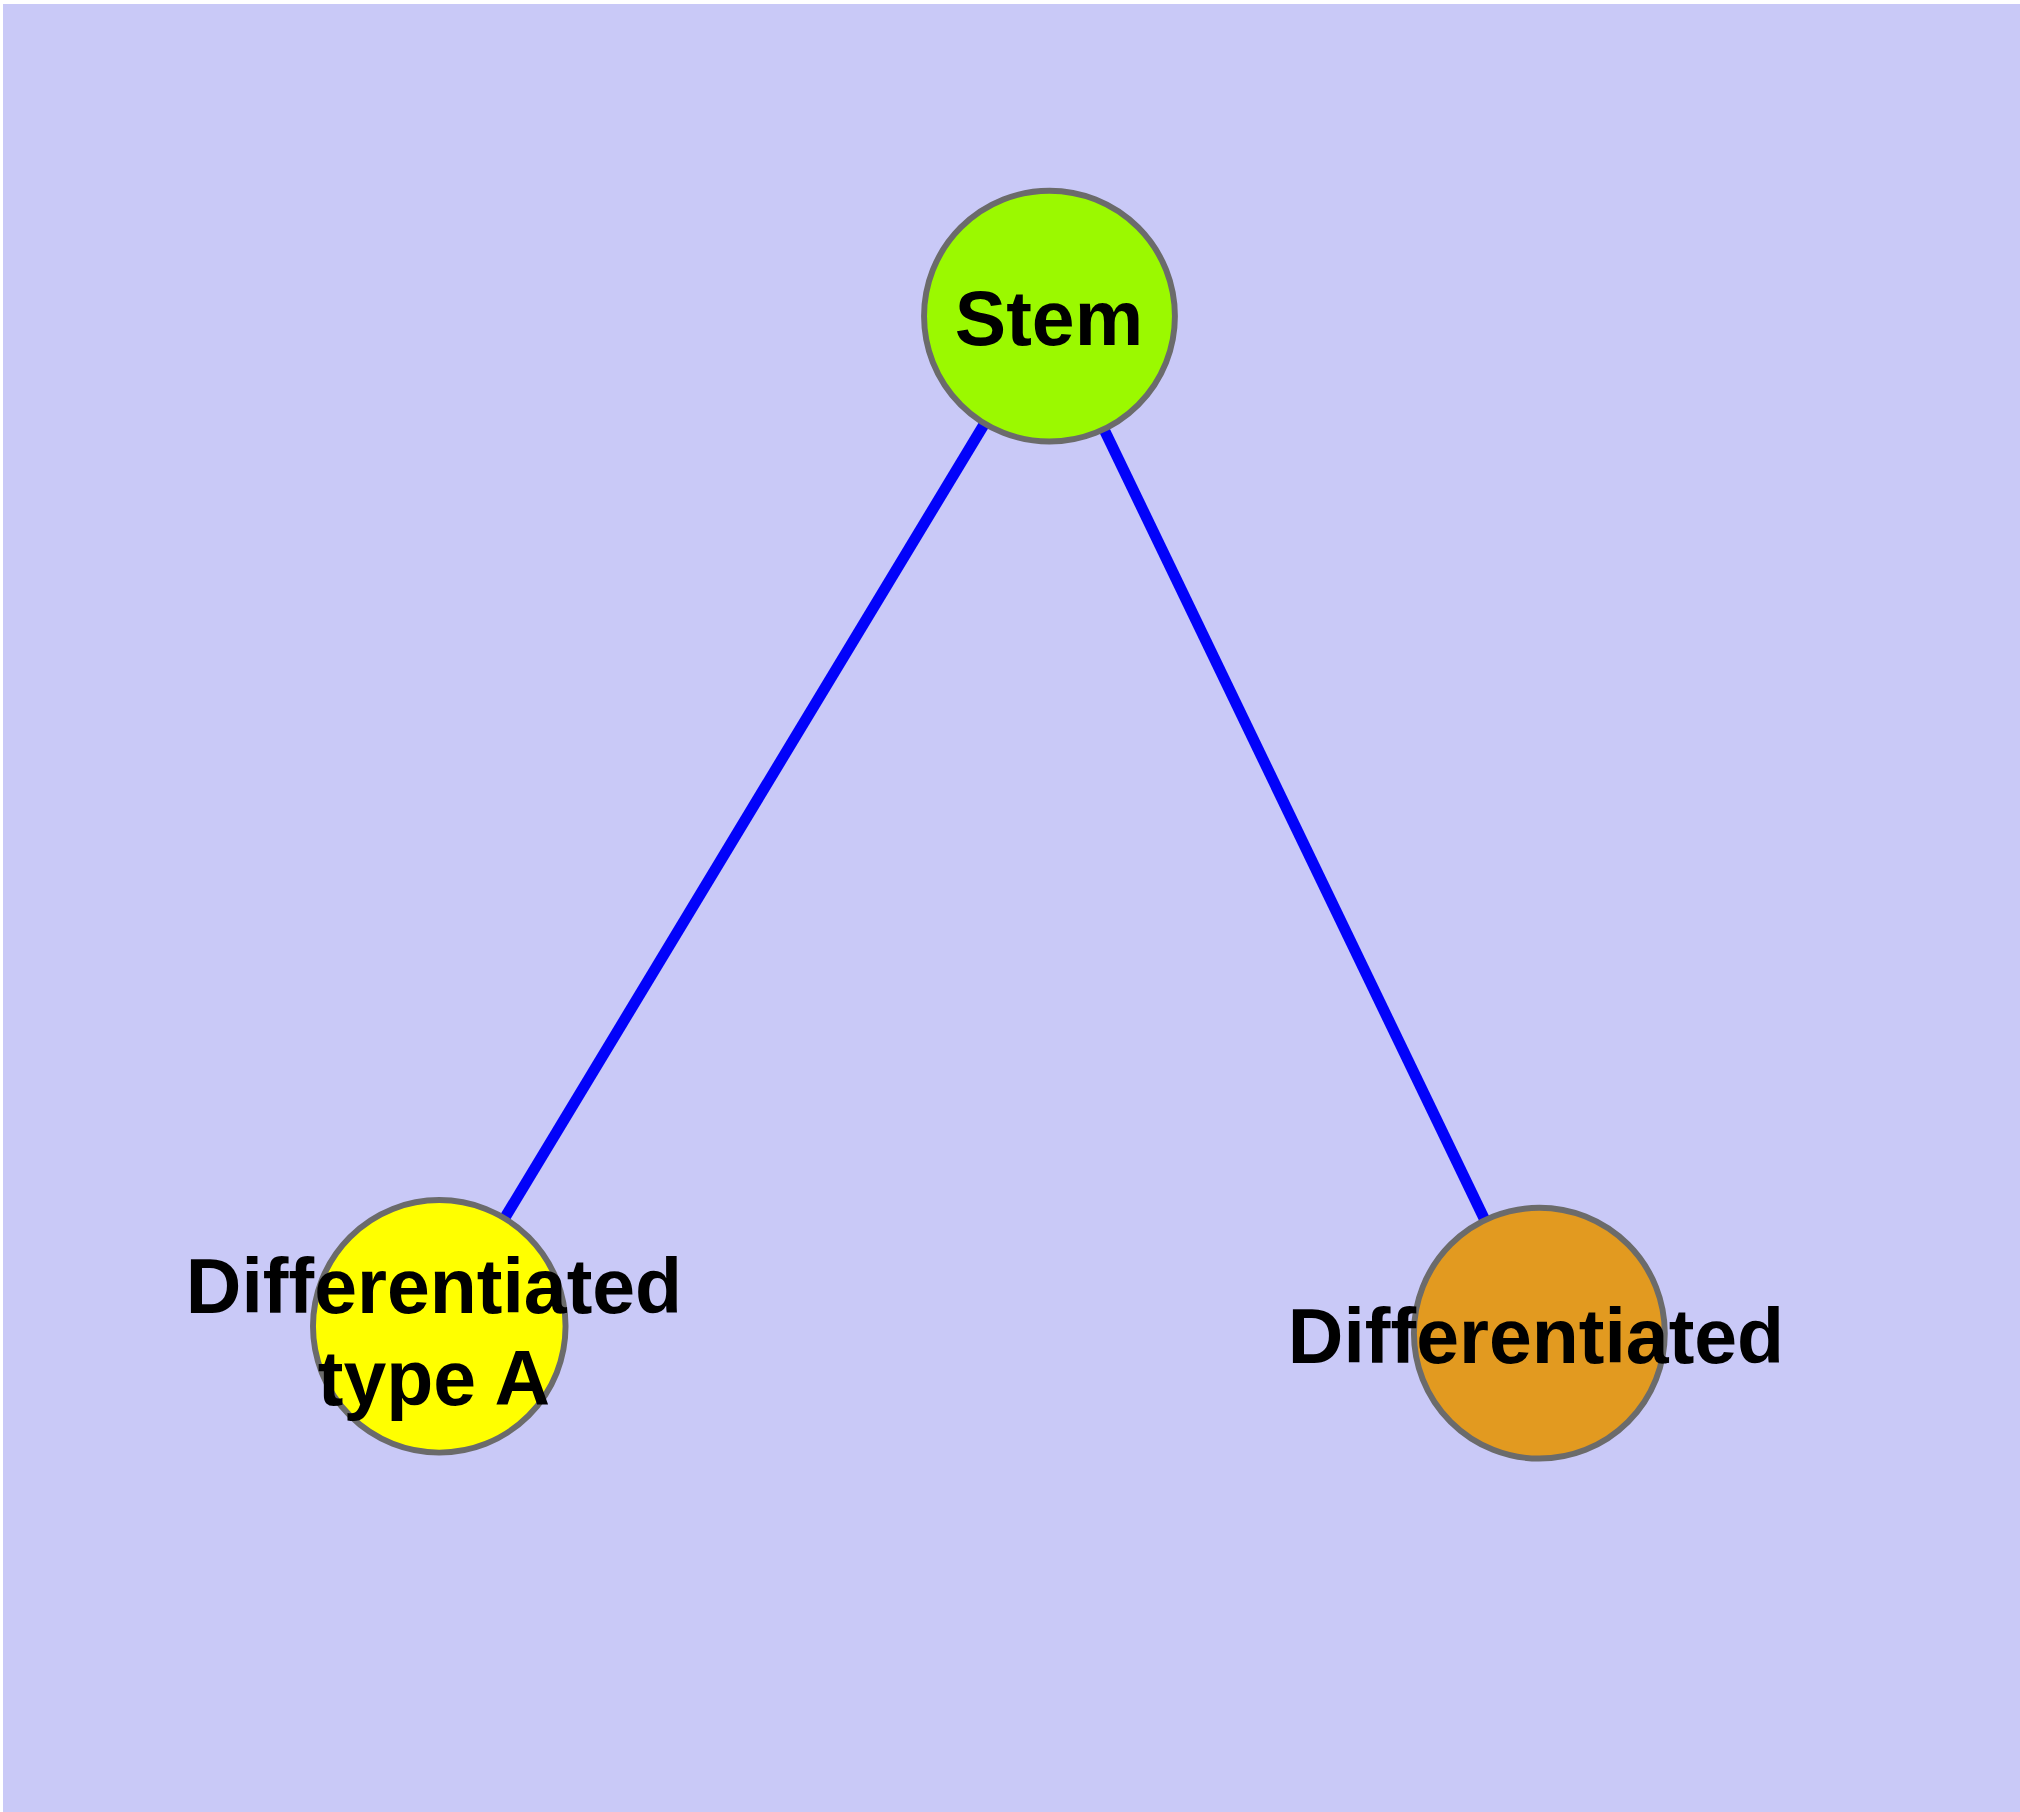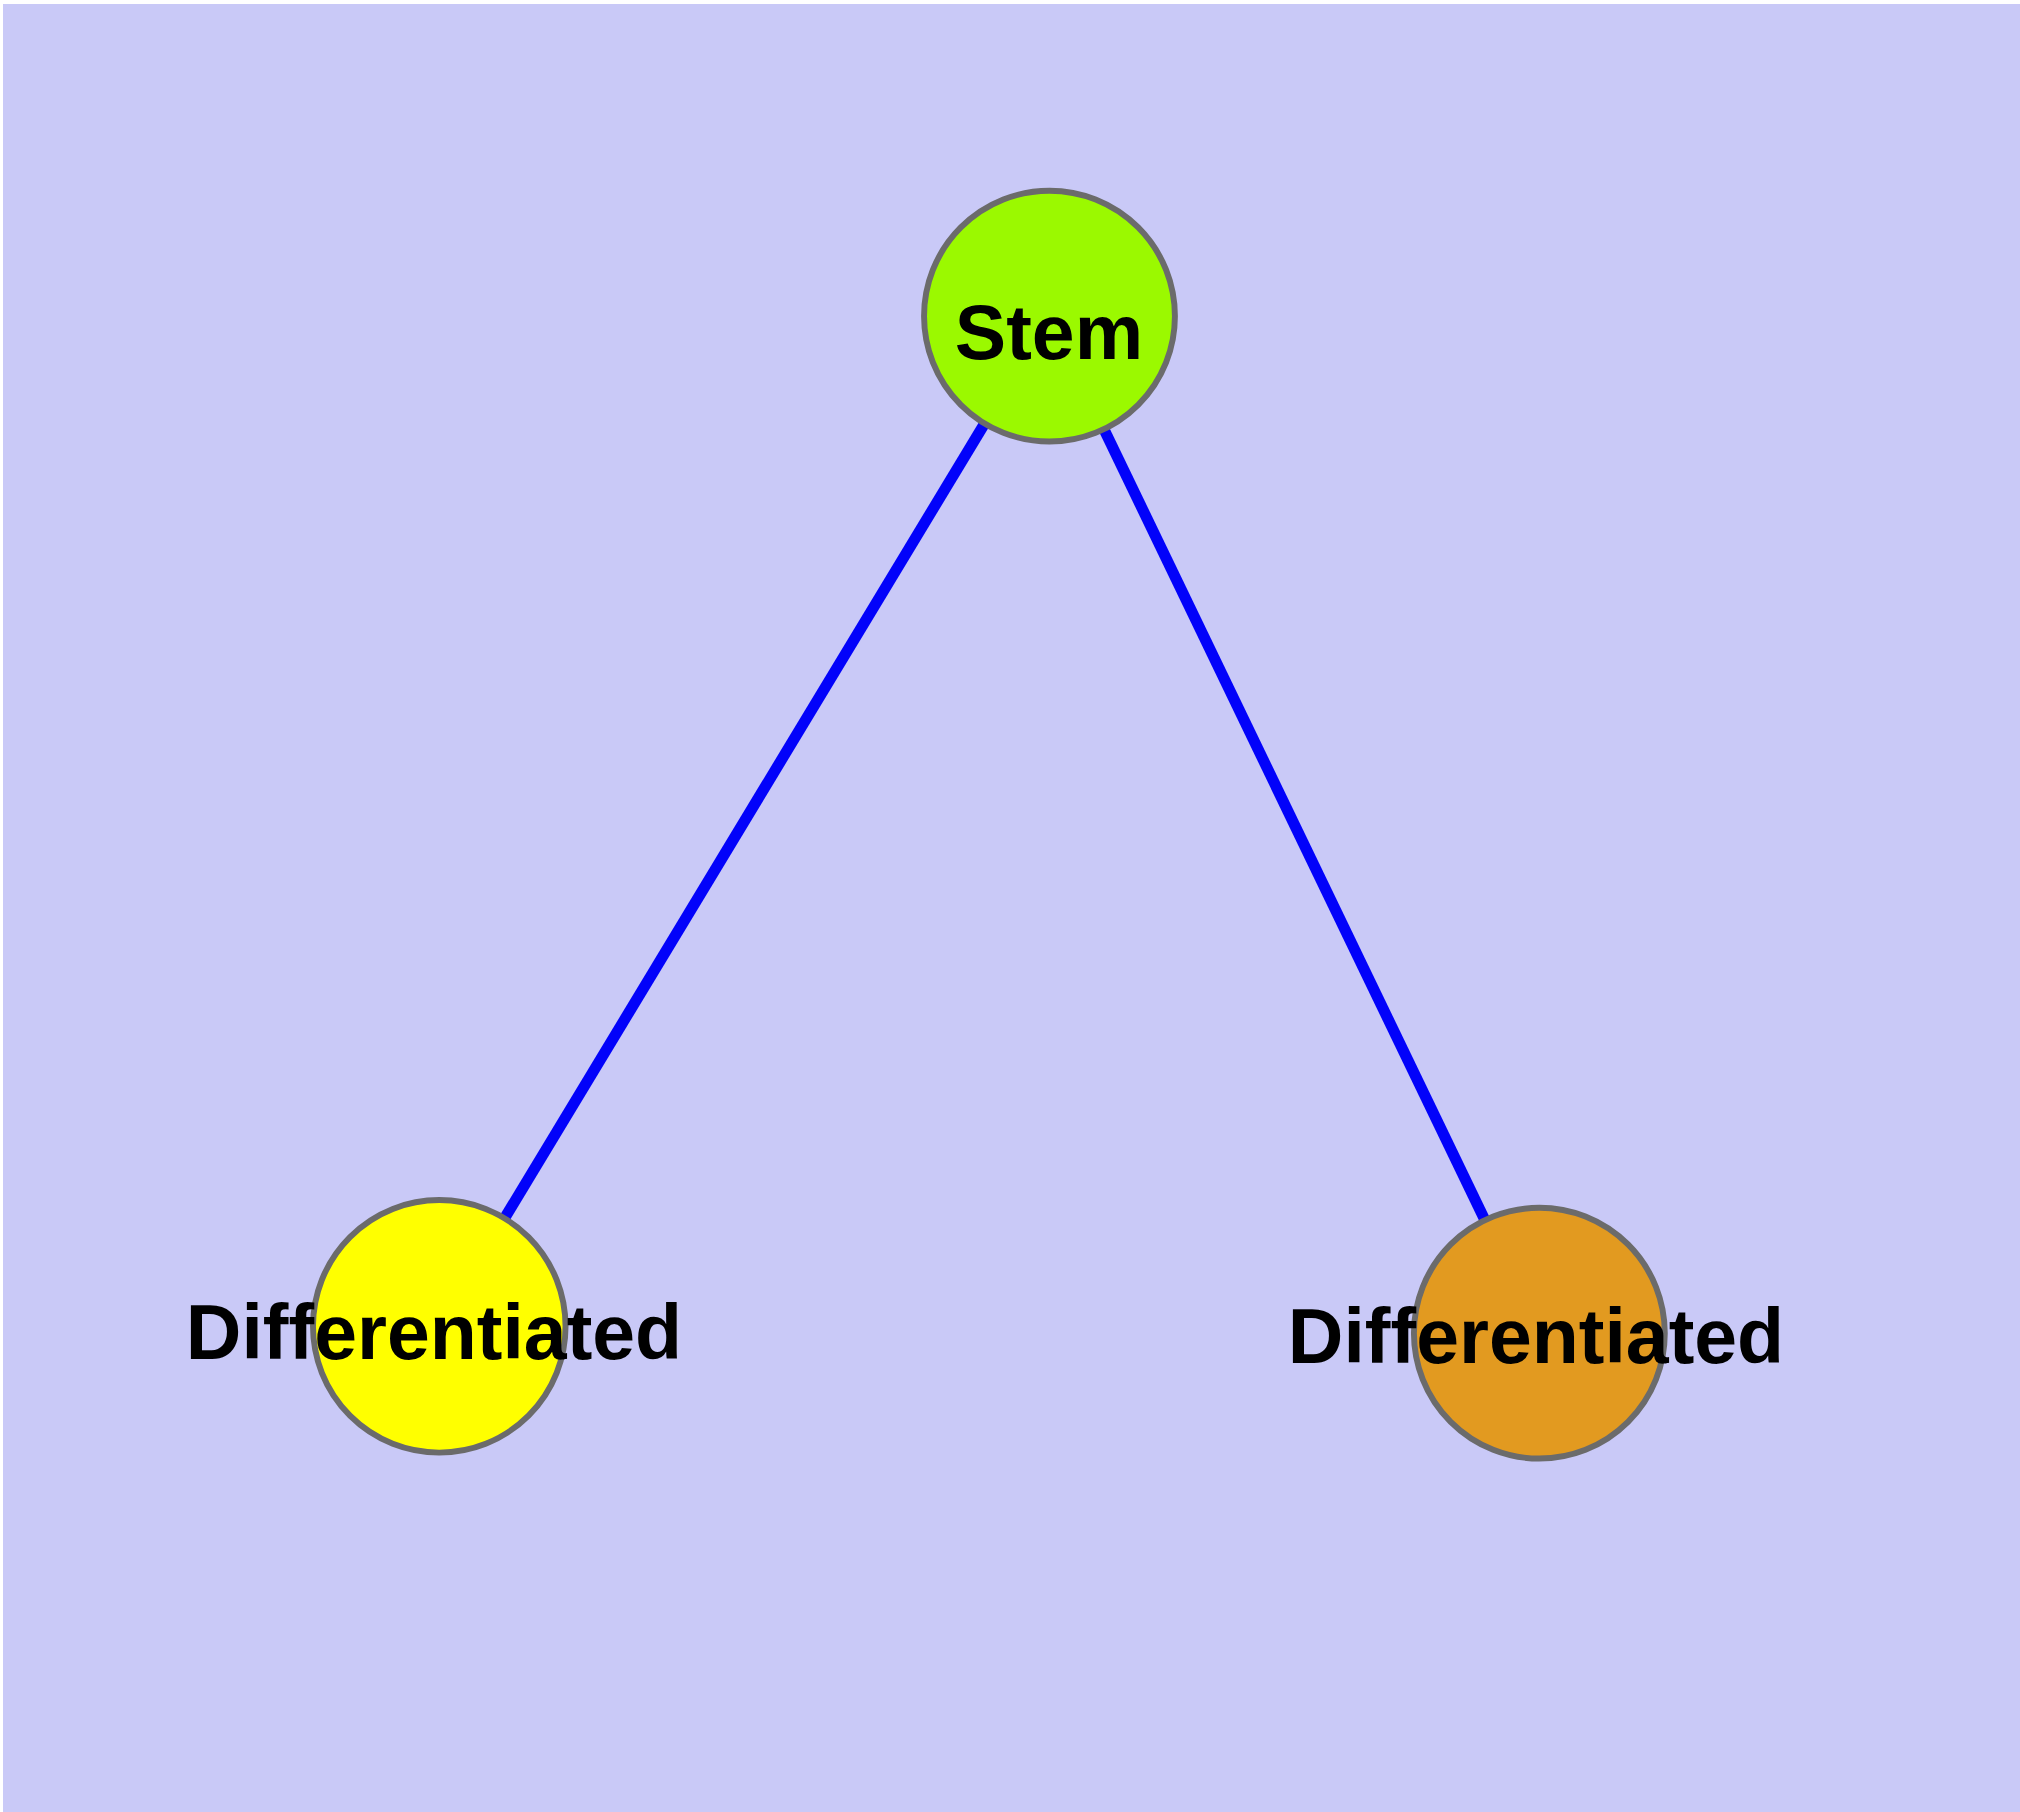"Stem" div.node-label { top: 332px -> 318px }
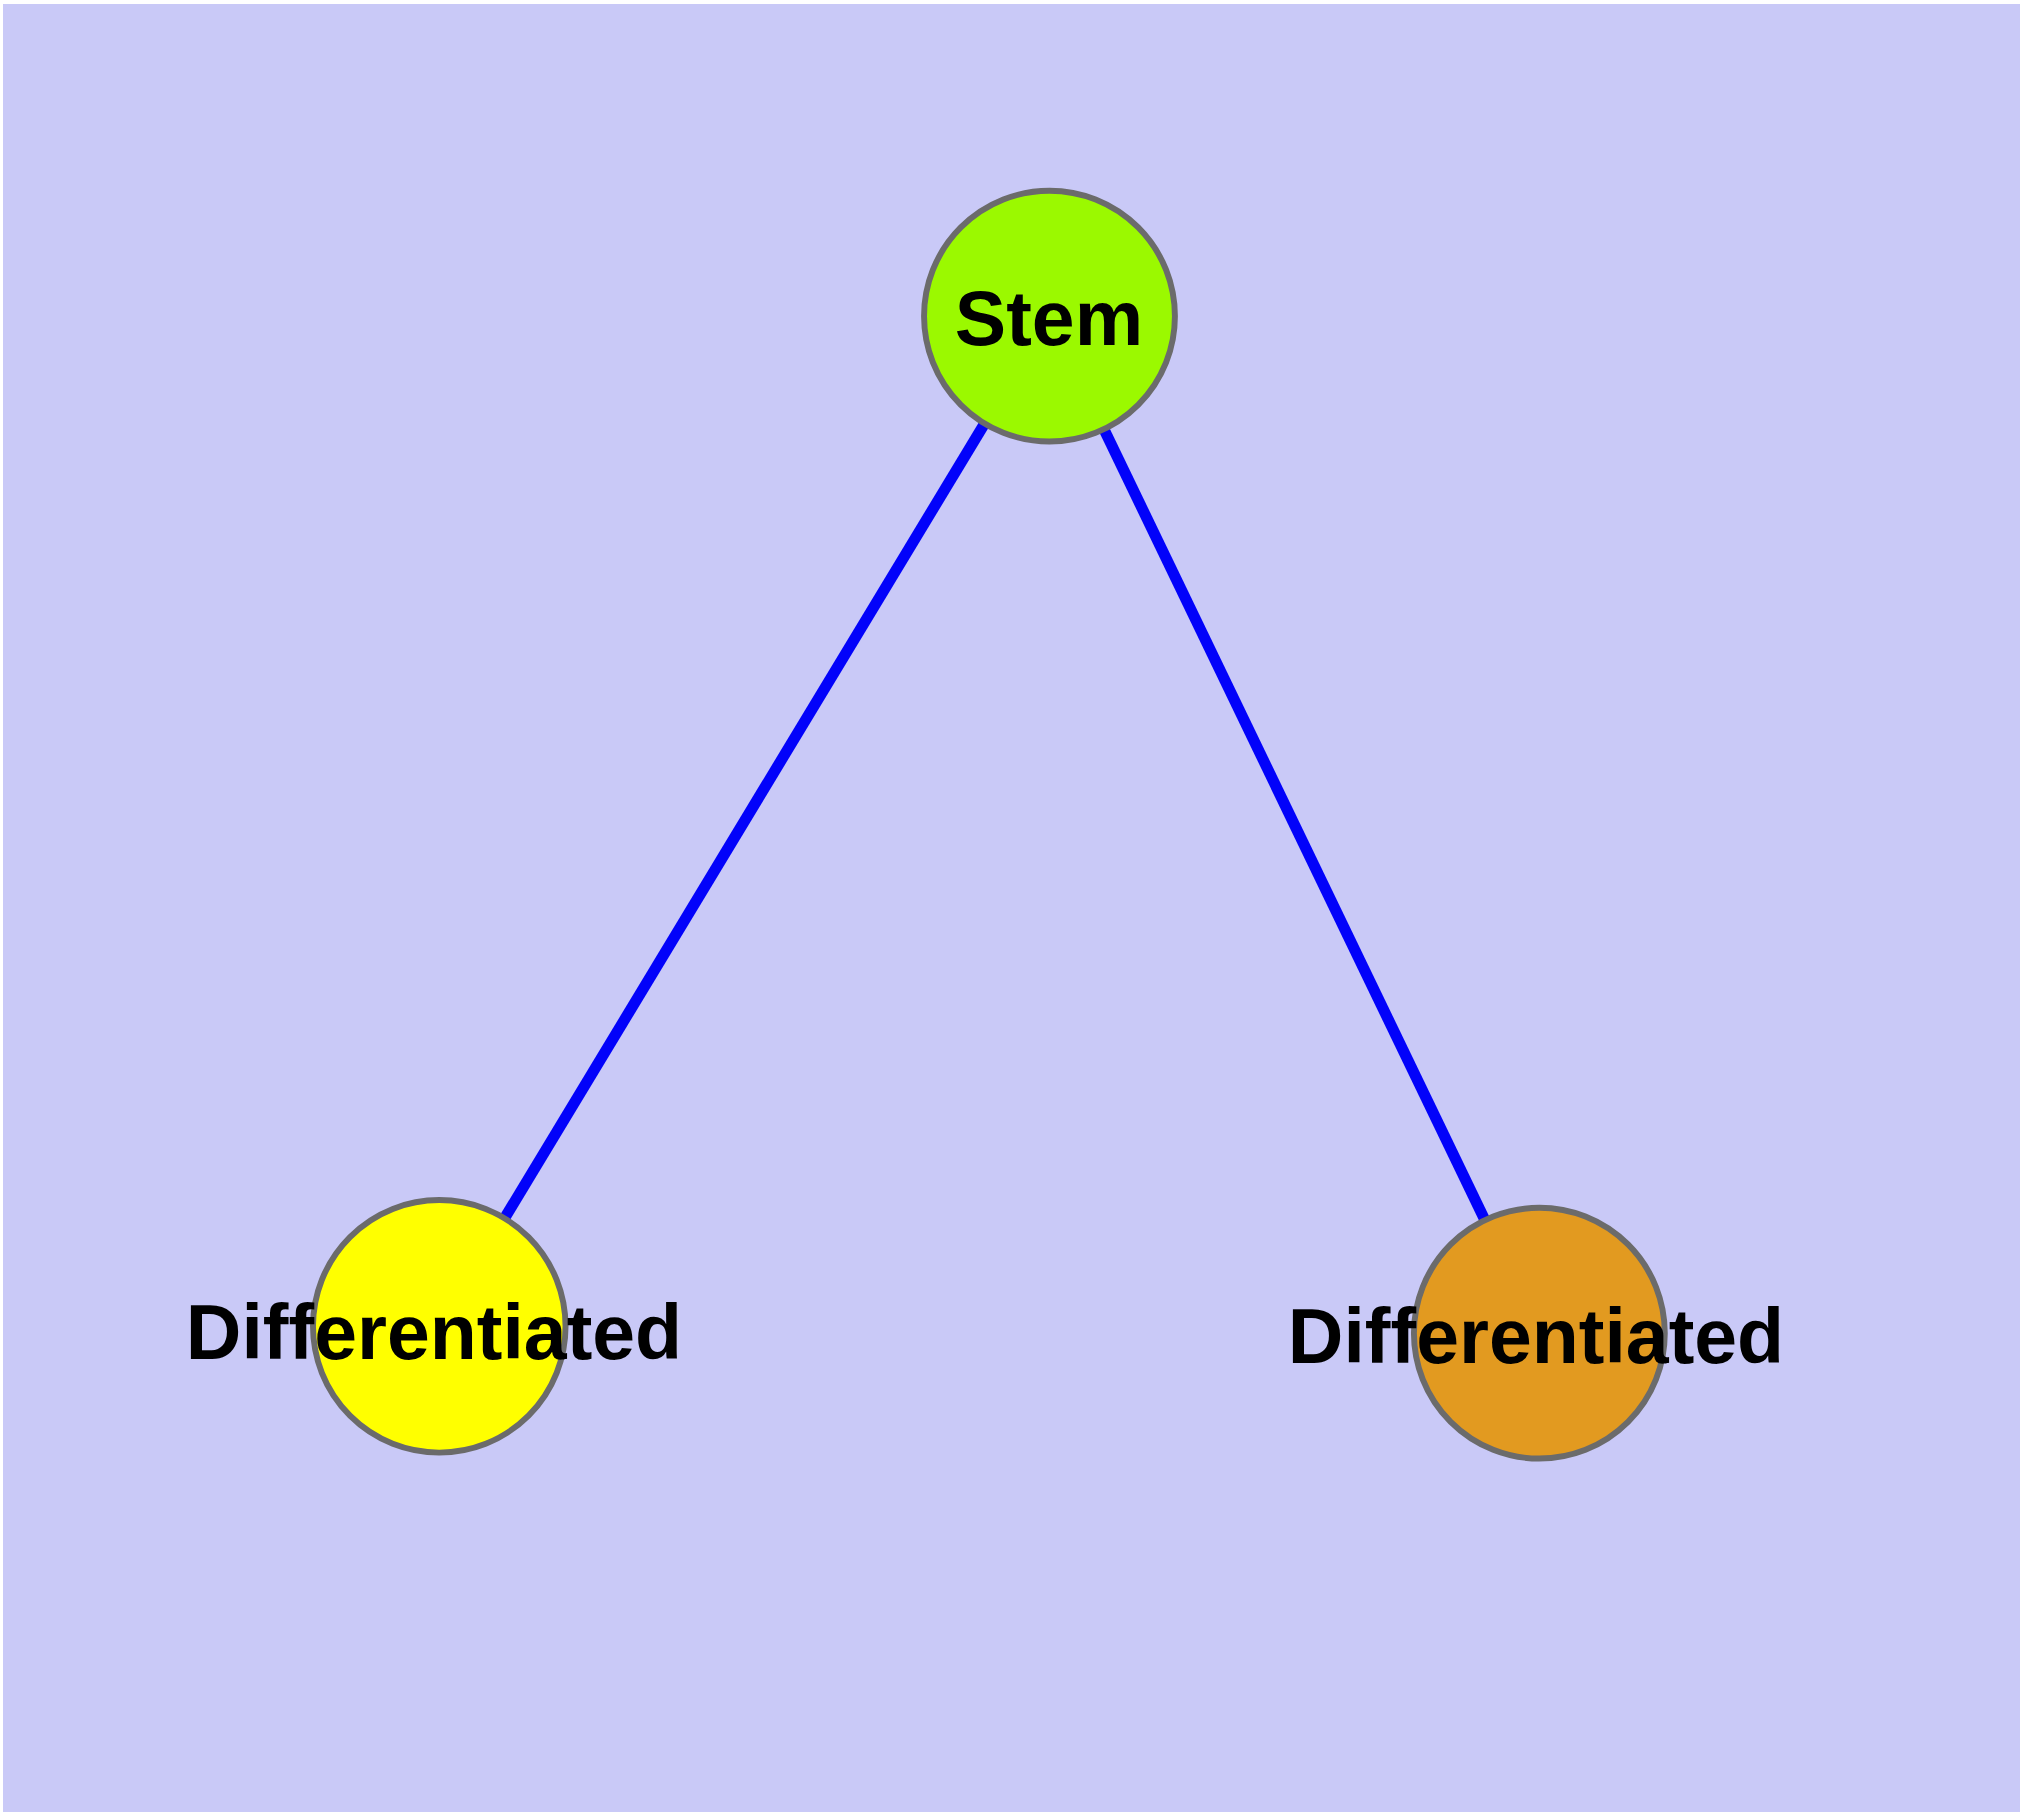"type A" span.line { html: none -> <span>type A</span> }
